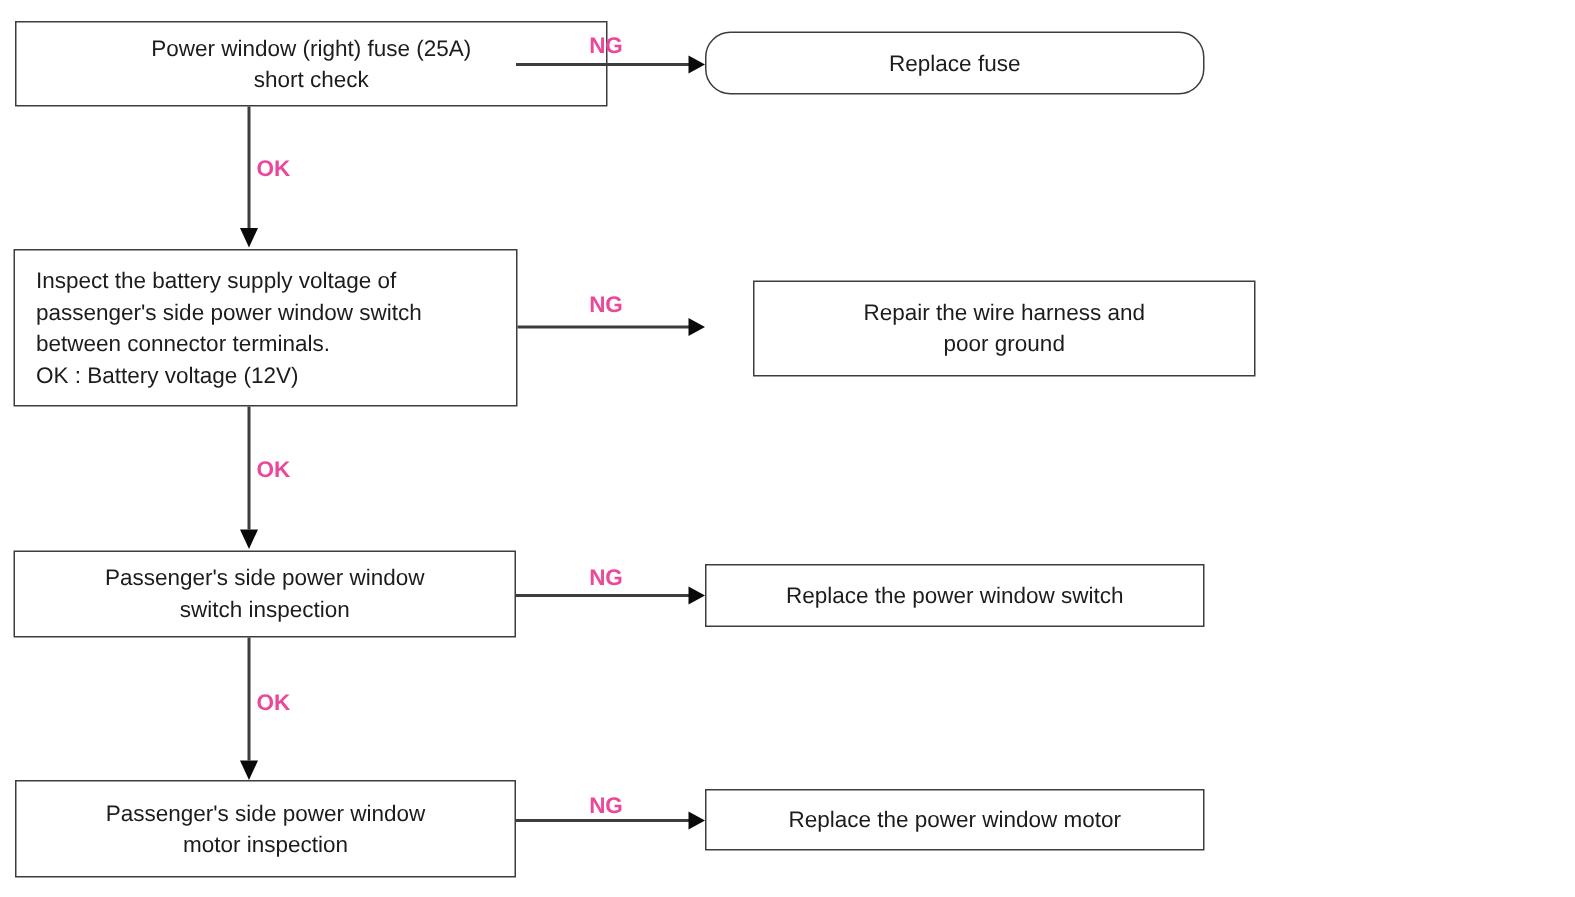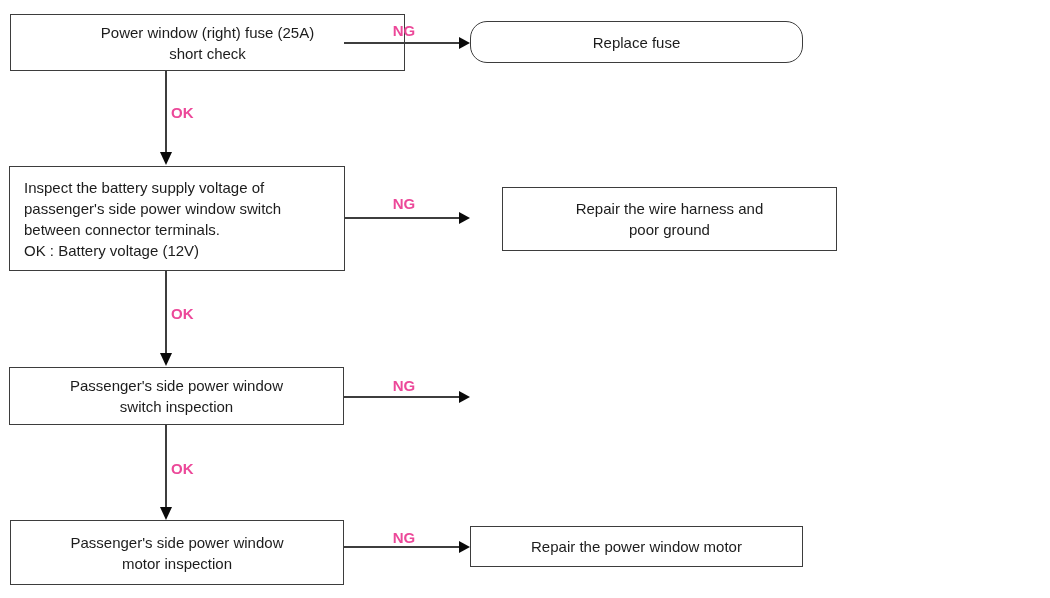"Replace the power window switch" div.box { html: none -> <div> <span>Replace the power window switch</span> </div> }
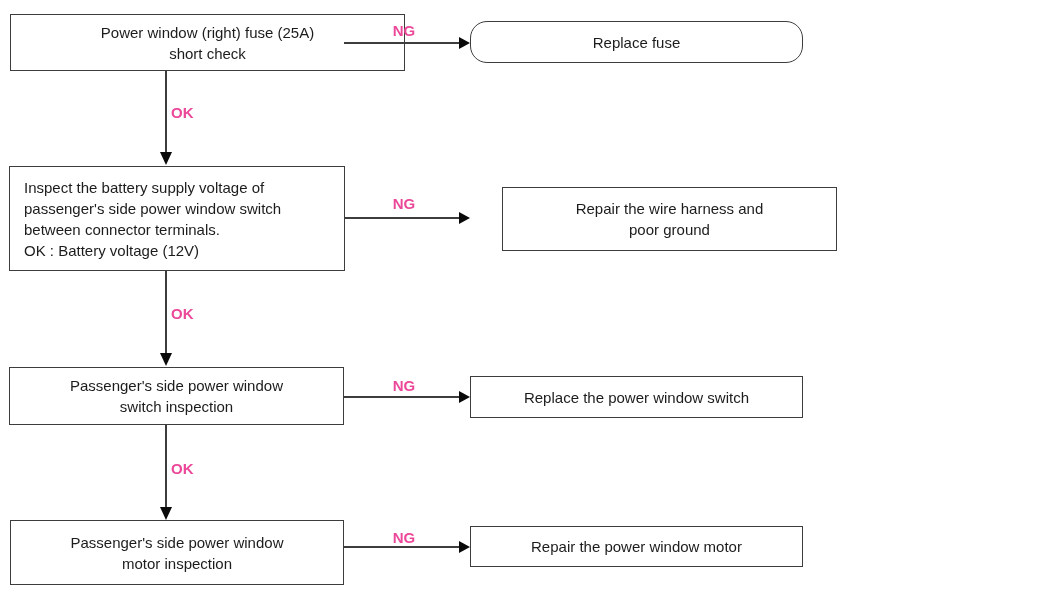"Repair the power window motor" span.txt { text: Repair -> Replace }
